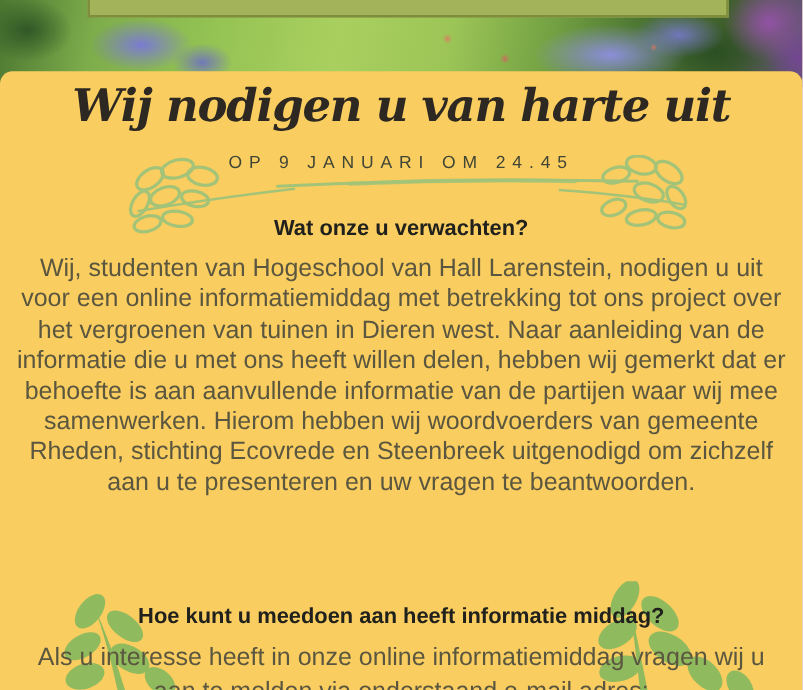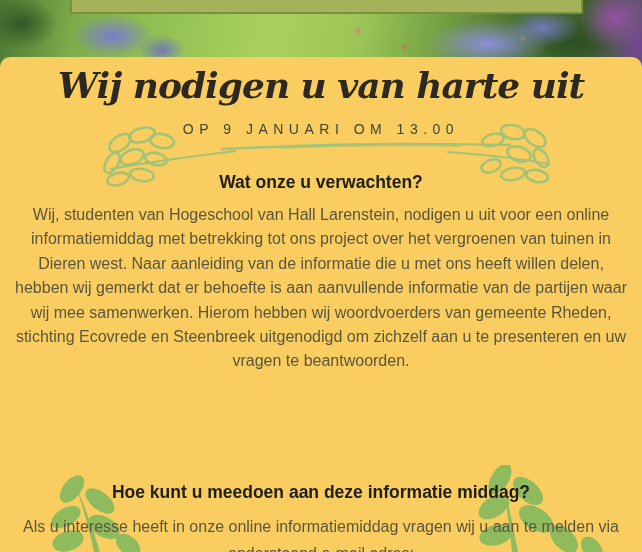"OP 9 JANUARI OM 13.00" div.subtitle { text: 13.00 -> 24.45 }
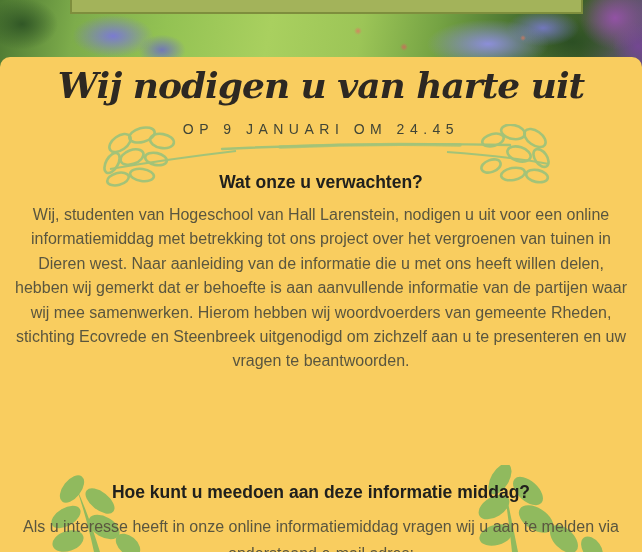"Wij, studenten van Hogeschool van" .body-block { font-size: 16px -> 20px }
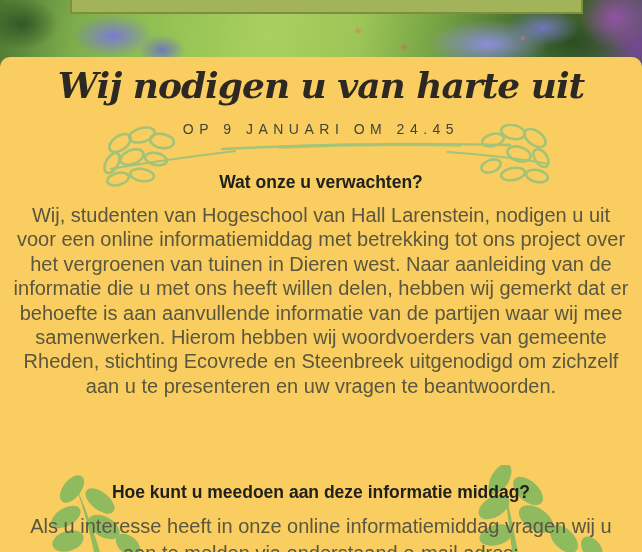"Hoe kunt u meedoen aan" div.heading { text: deze -> heeft }
